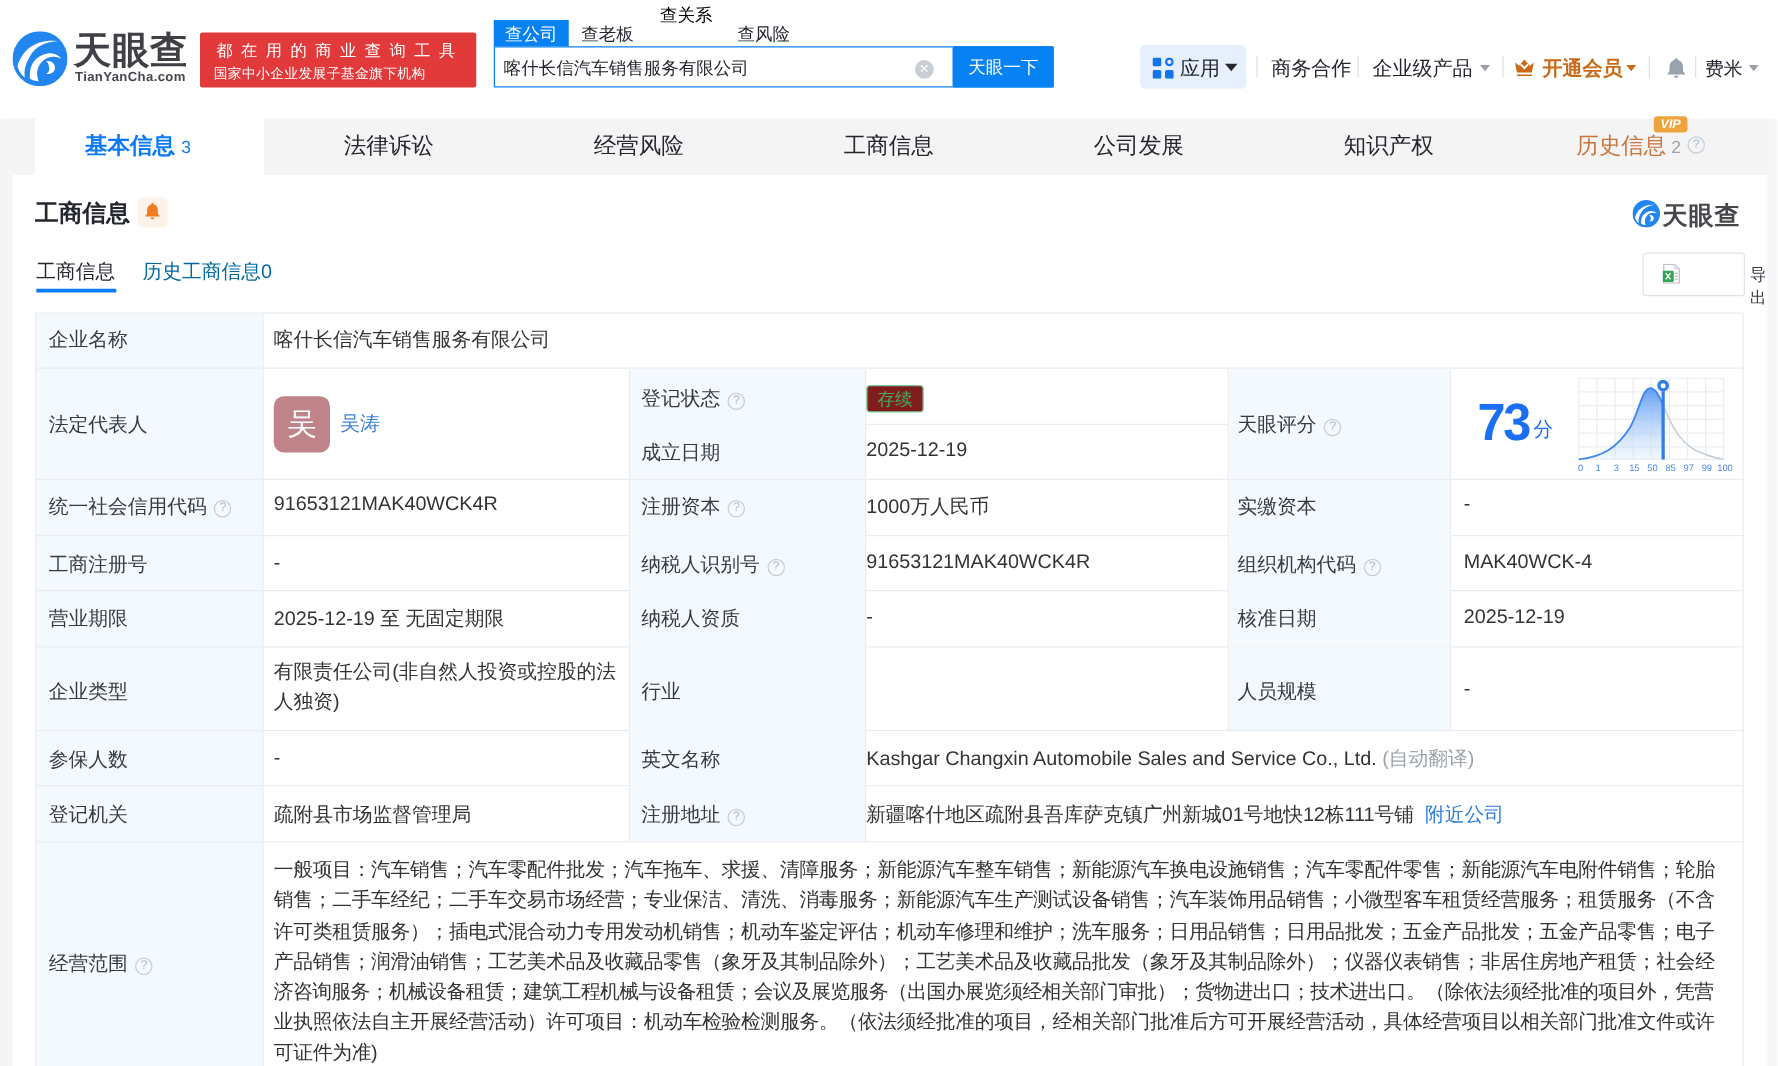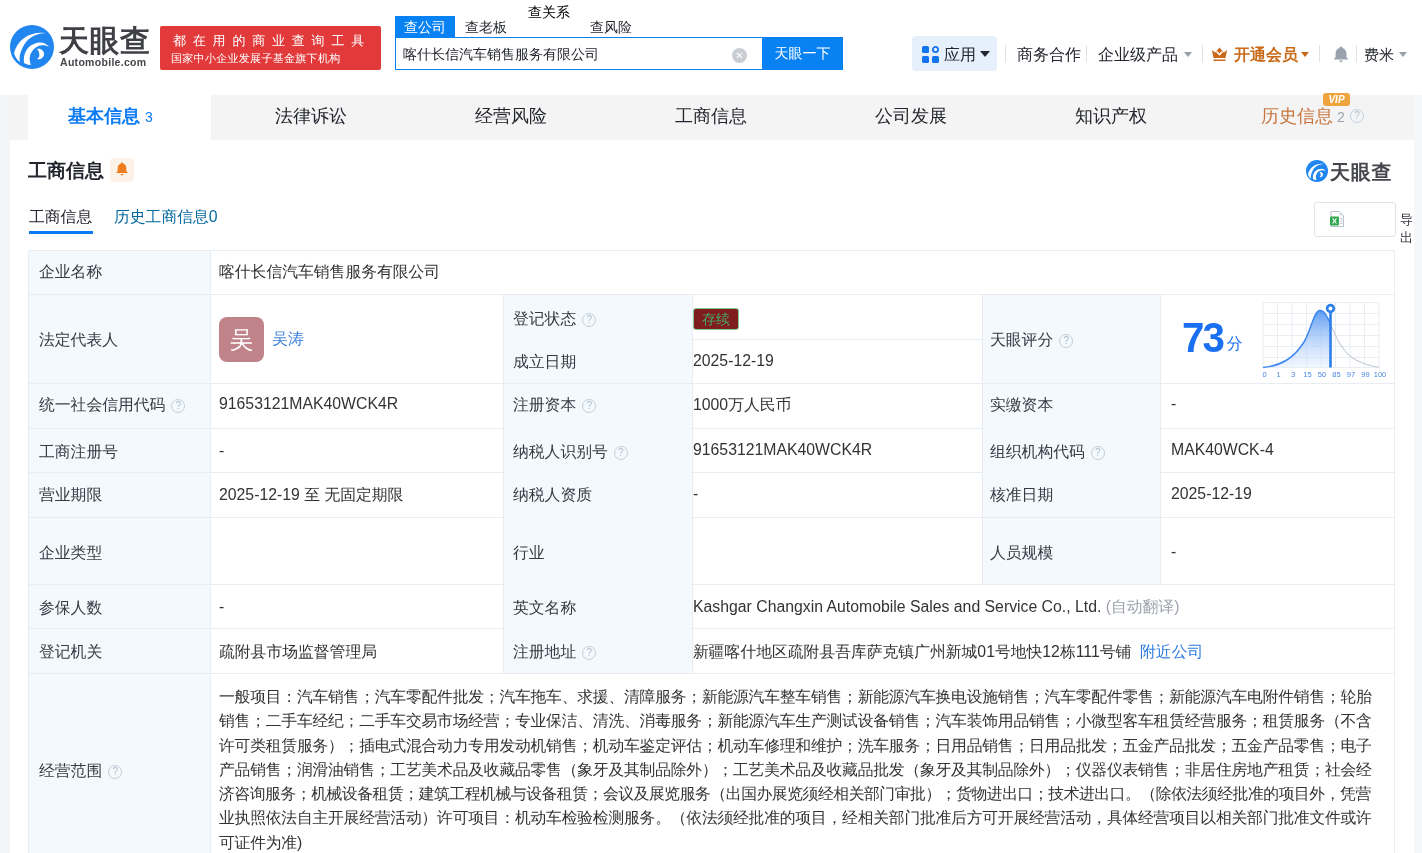"Automobile.com" div.abs { text: Automobile.com -> TianYanCha.com }
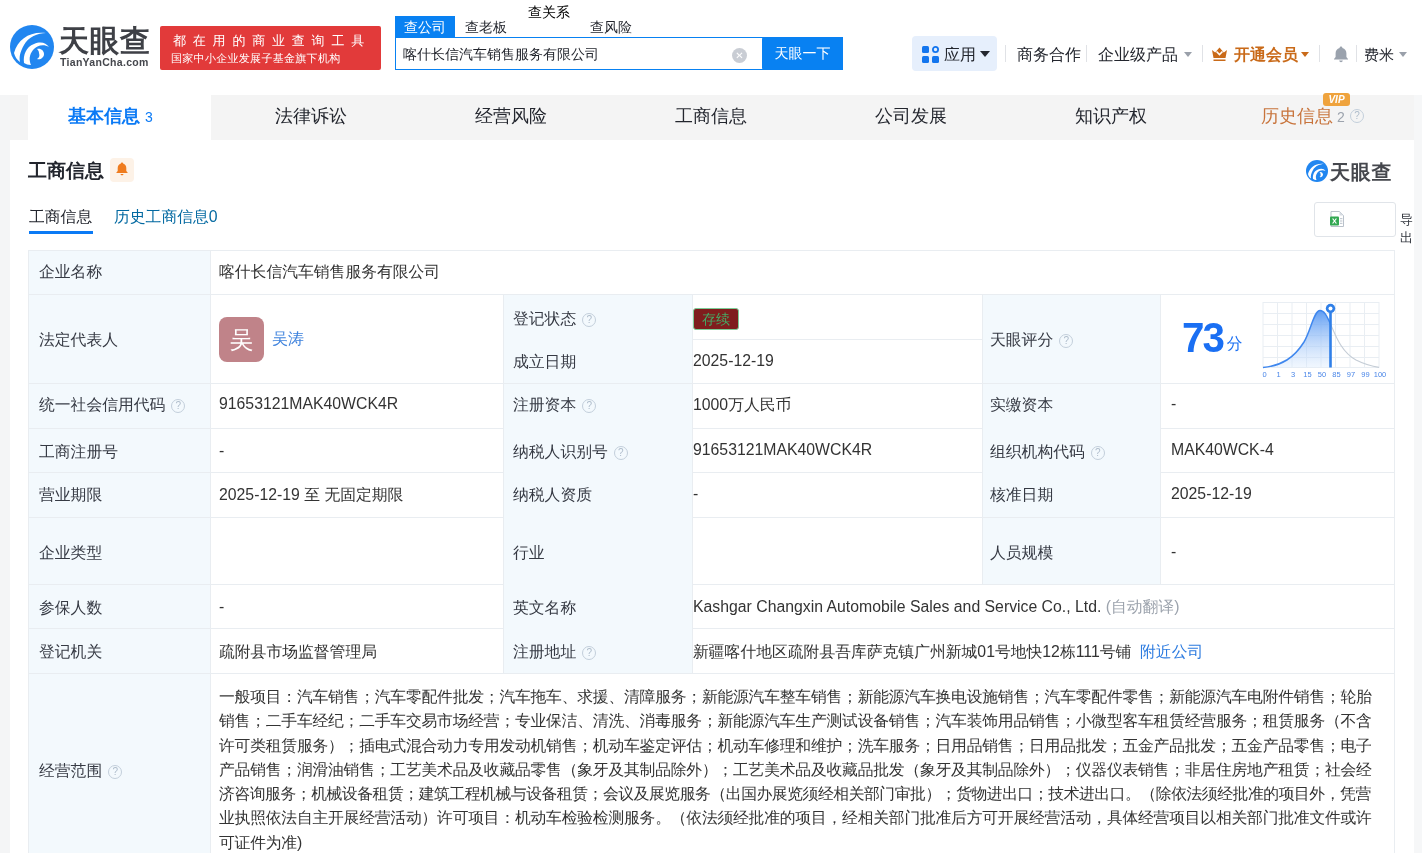"有限责任公司(非自然人投资或控股的法人独资)" div.abs { html: none -> <div>有限责任公司(非自然人投资或控股的法人独资)</div> }
